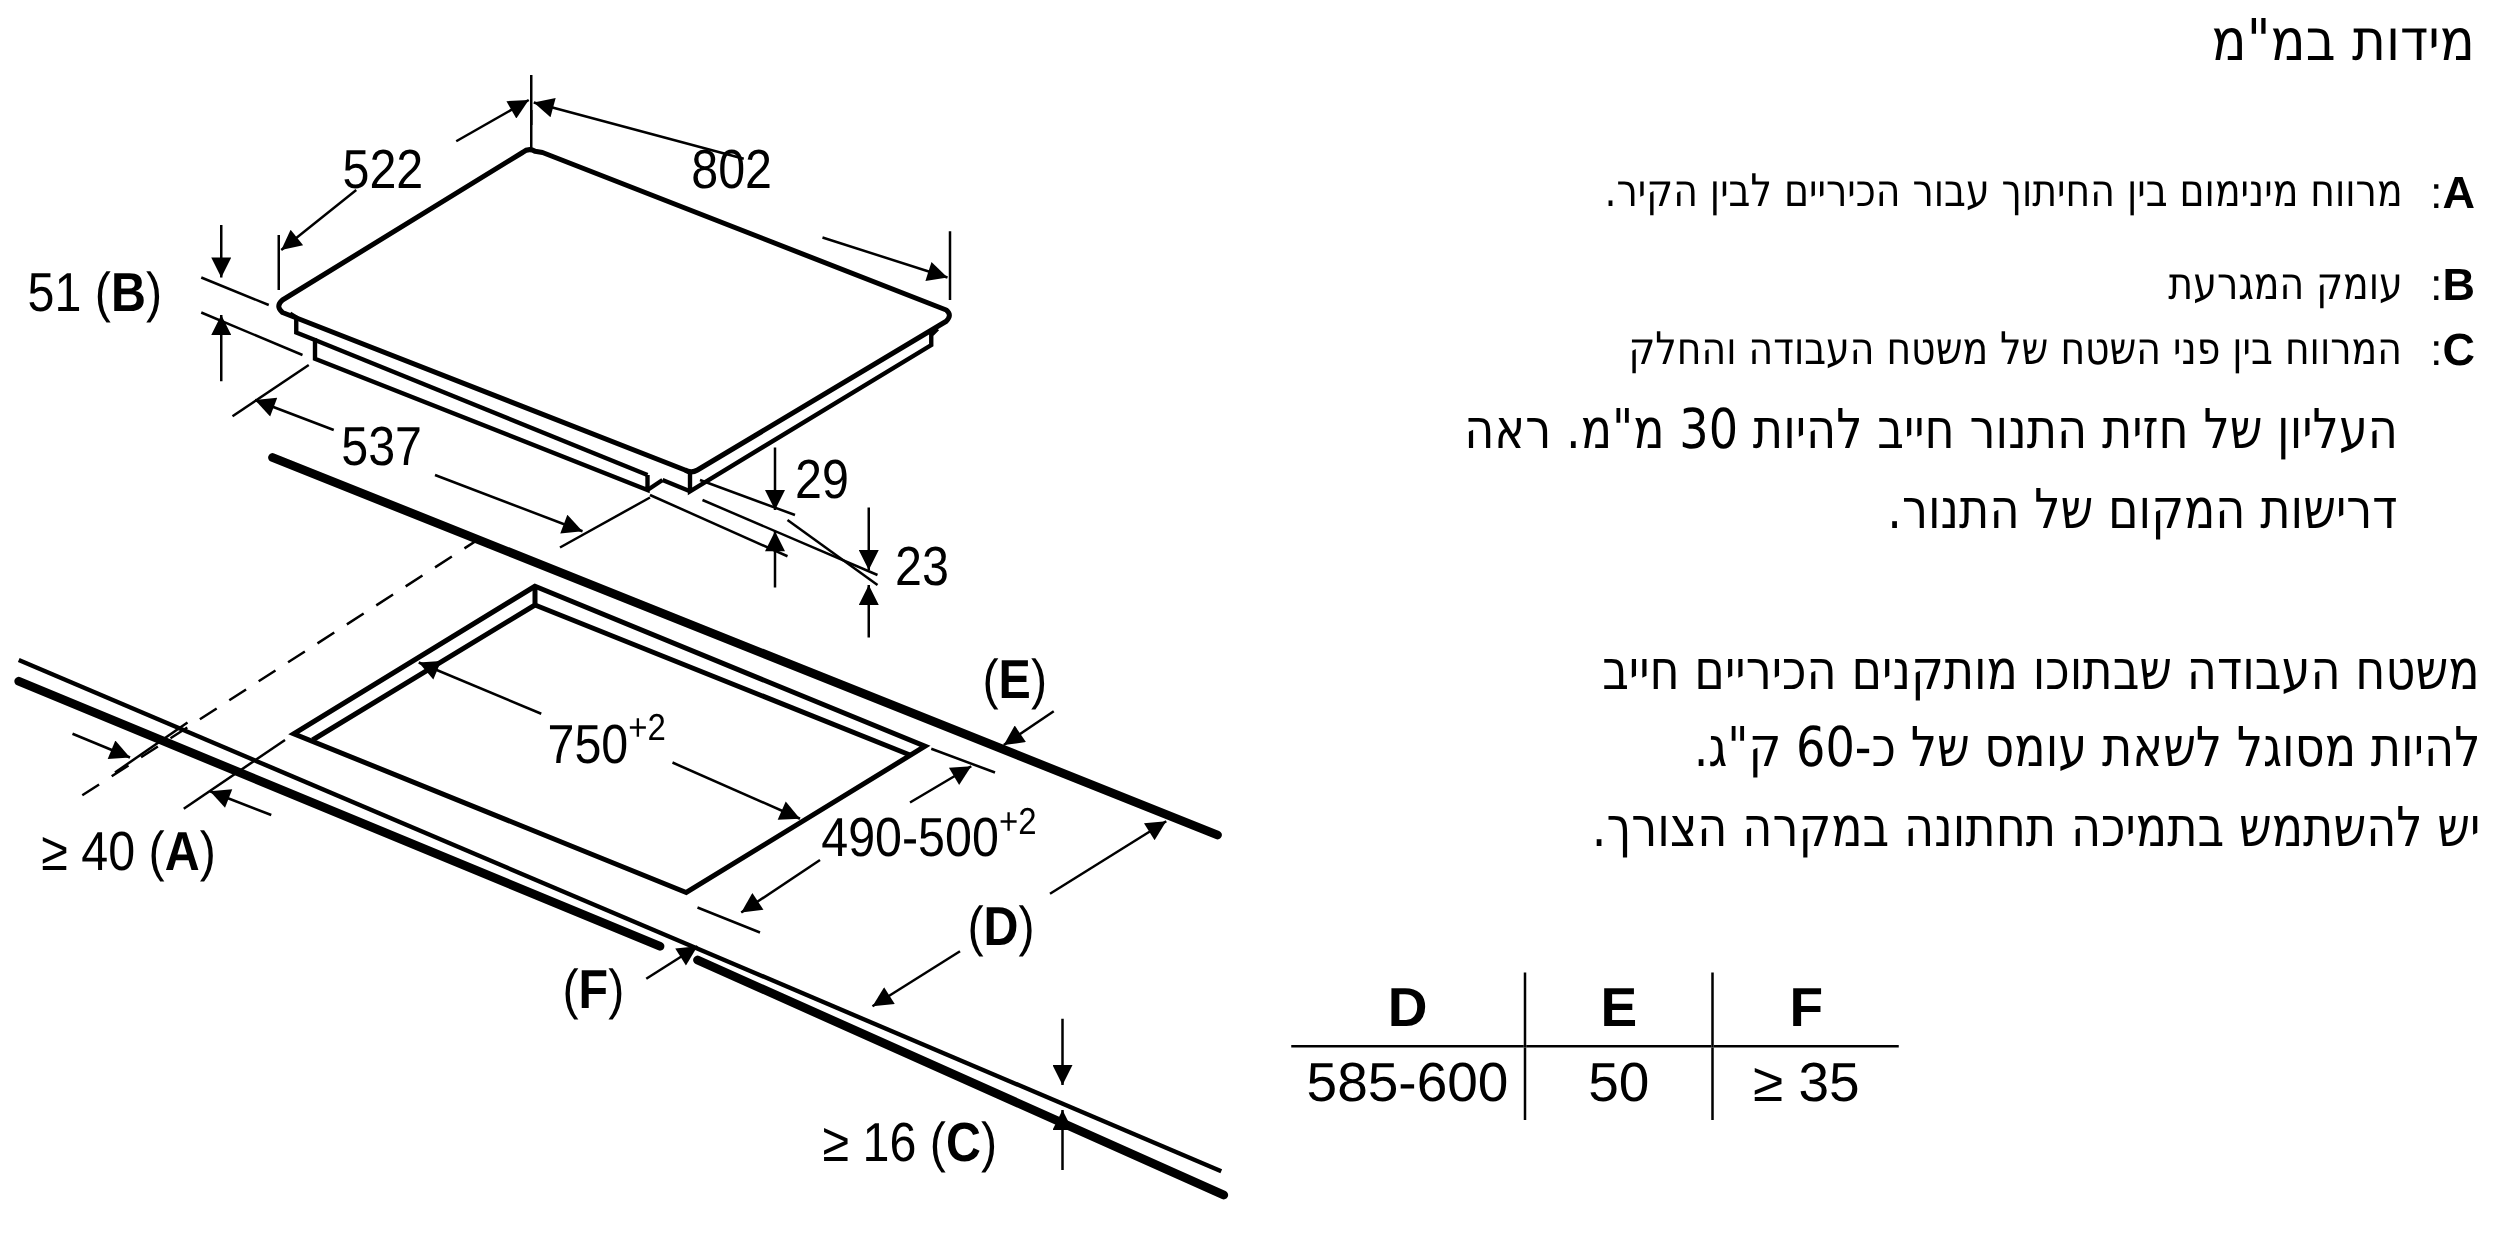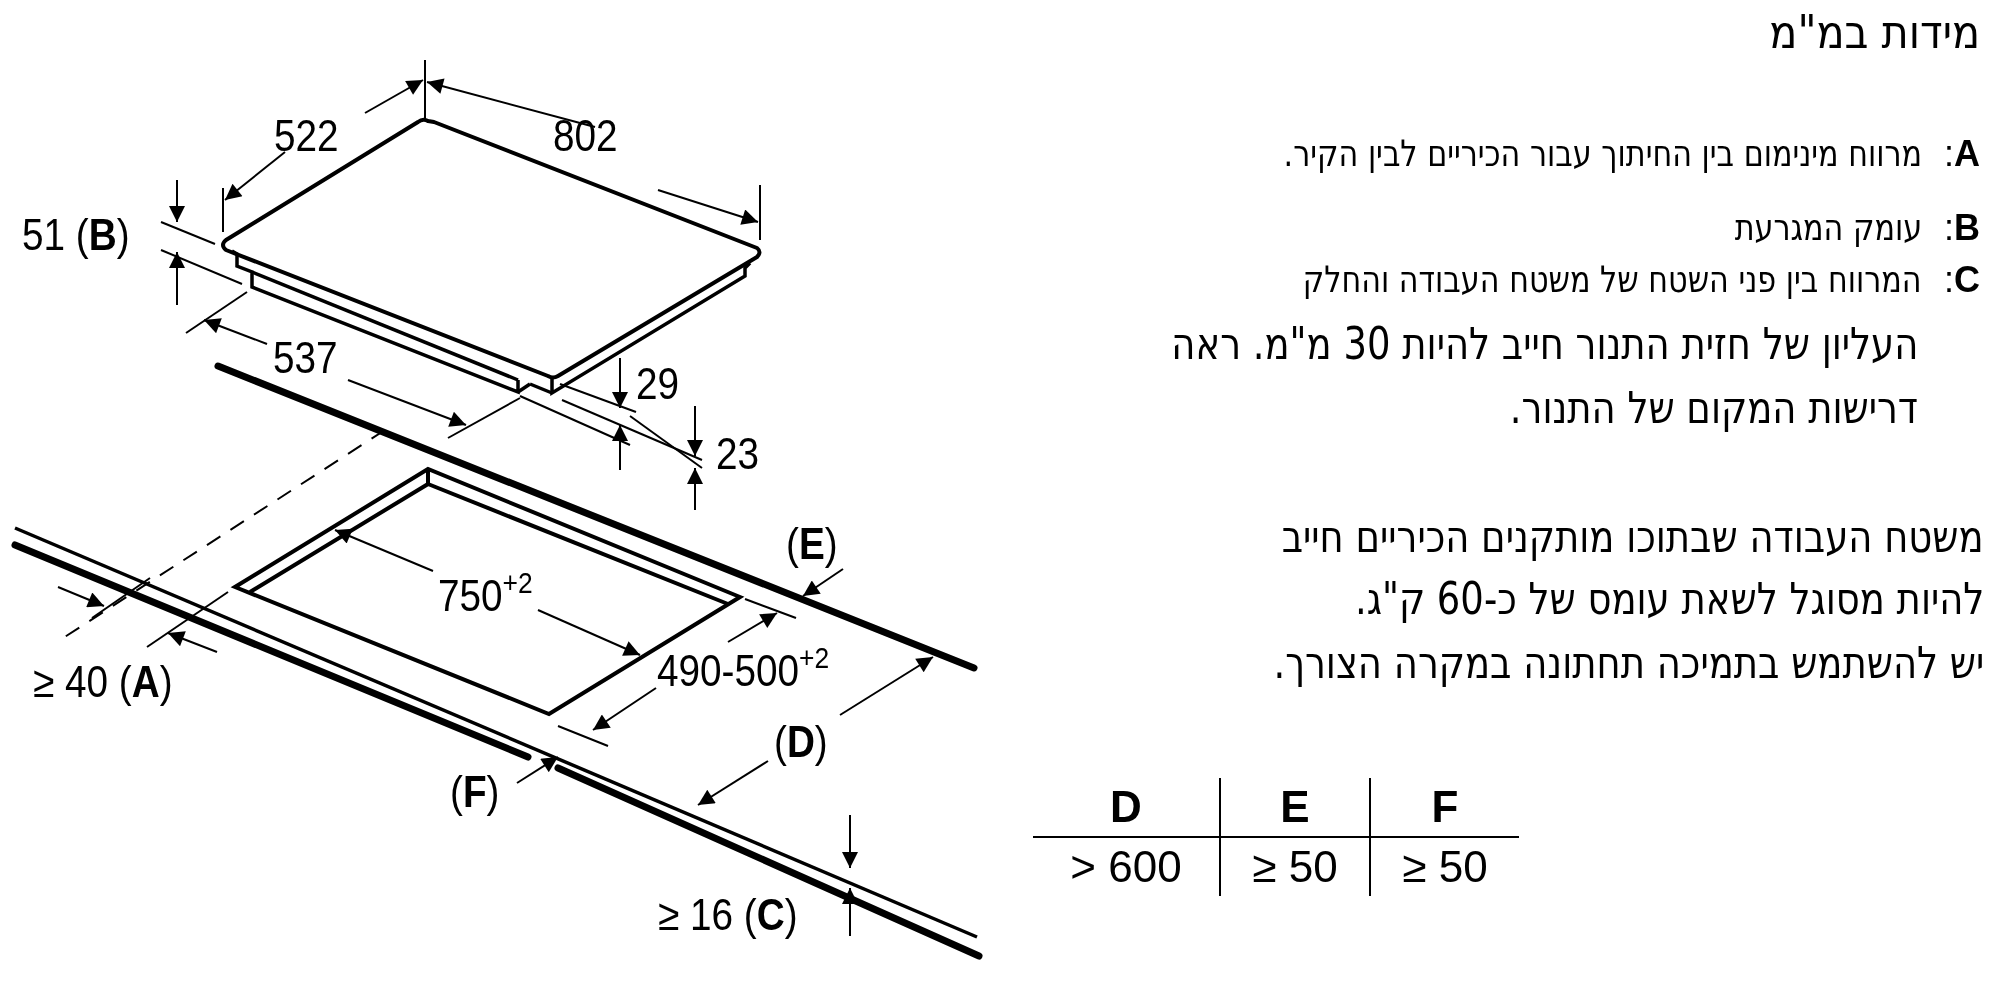"585-600" tr { html: none -> <tr> <td>585-600</td> <td>50</td> <td>≥ 35</td> </tr> }
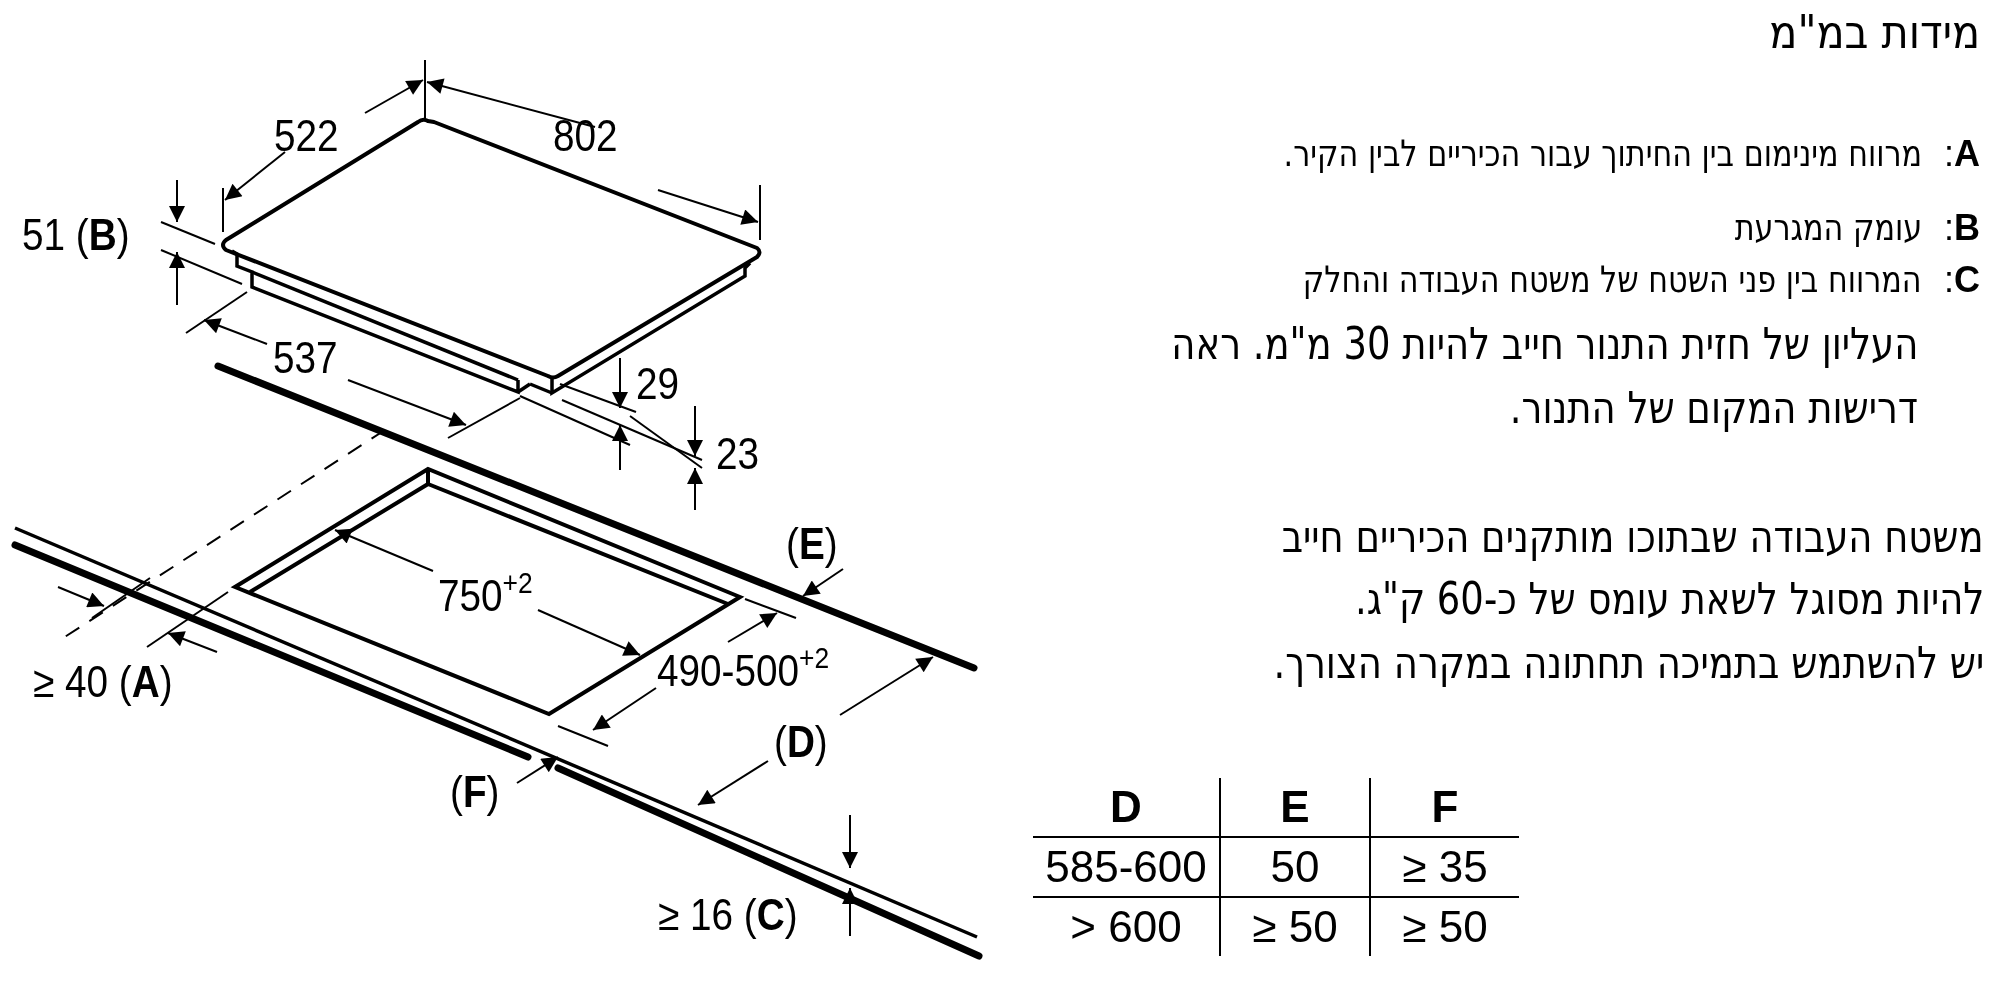"> 600" tr { html: <tr> <td>&gt; 600</td> <td>≥ 50</td> <td>≥ 50</td> </tr> -> none }
